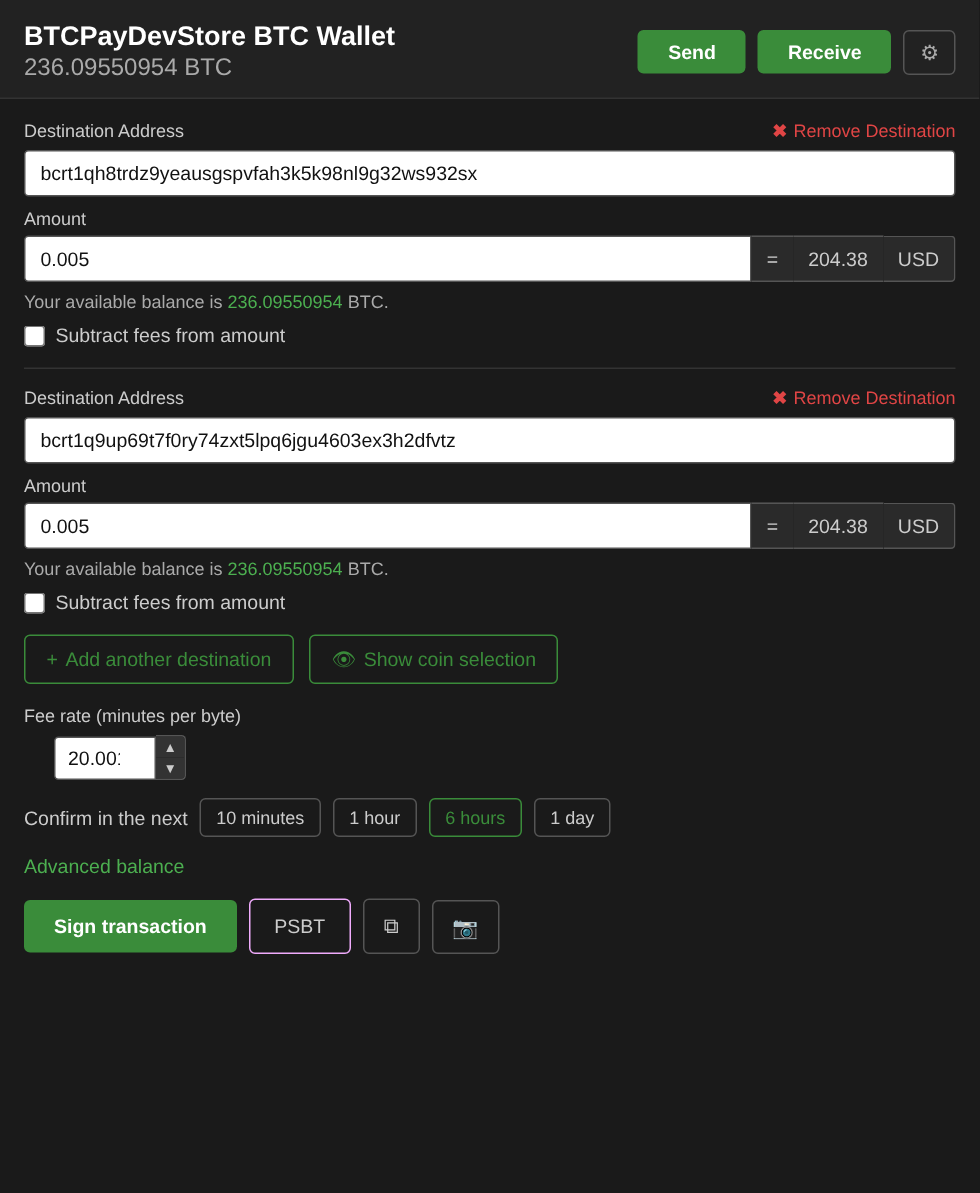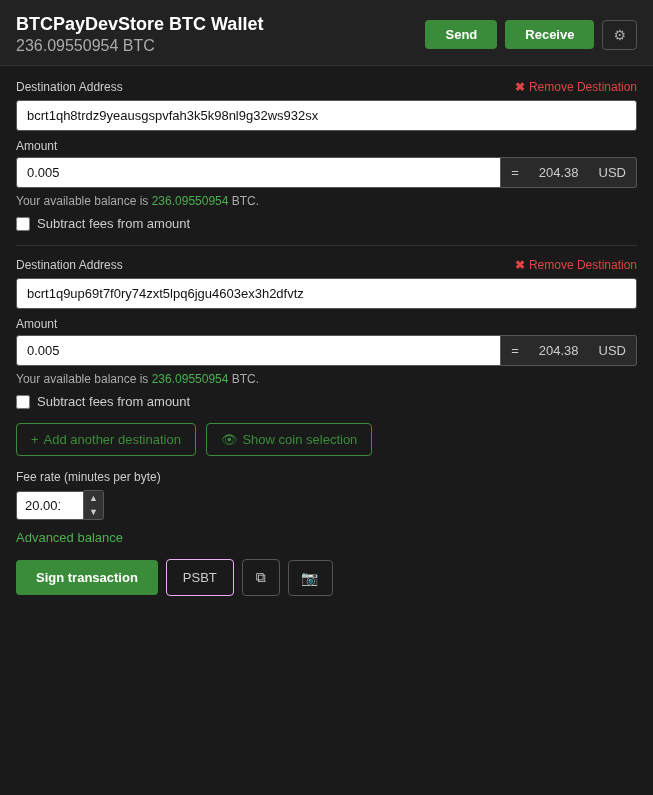"20.001" .fee-input-wrap { margin-left: none -> 20px }
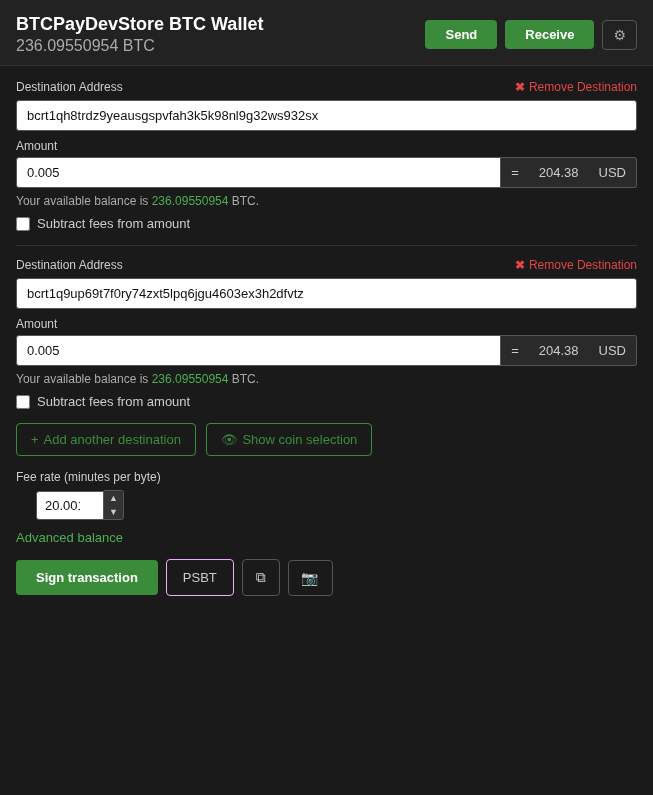"Confirm in the next" div.confirm-row { html: none -> <div> <span>Confirm in the next</span> <button>10 minutes</button> <button>1 hour</button> <button>6 hours</button> <button>1 day</button> </div> }
